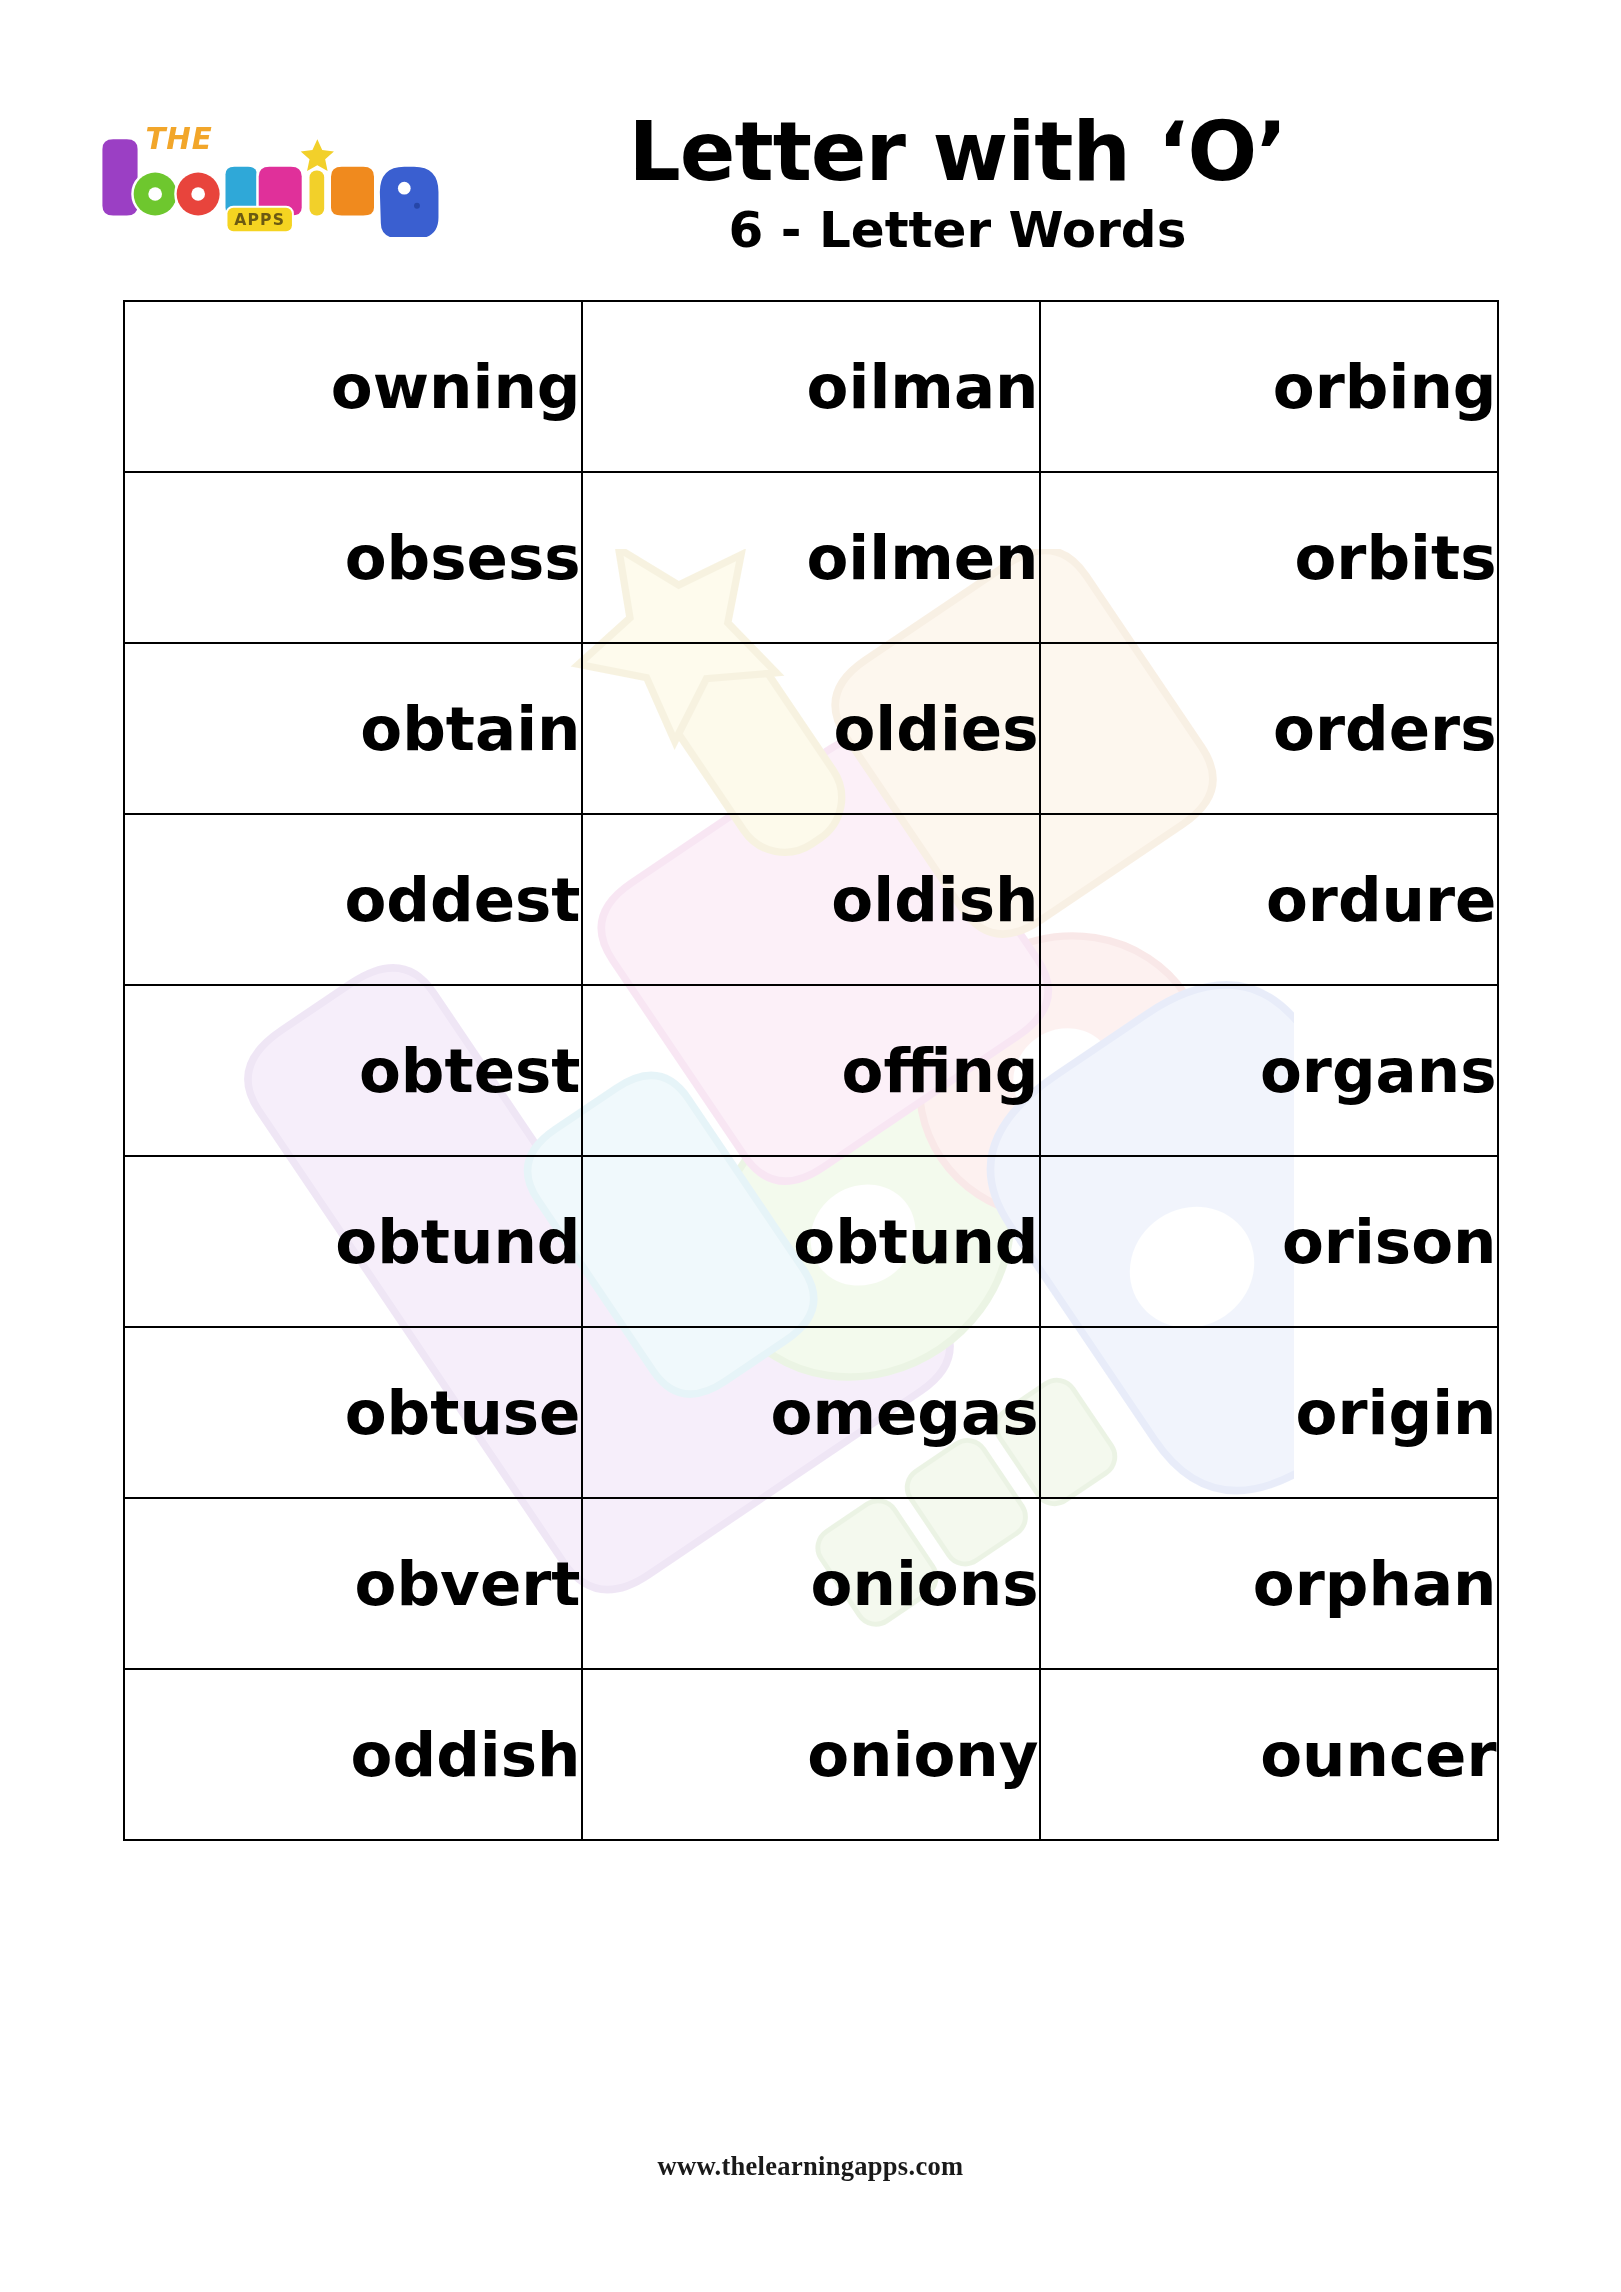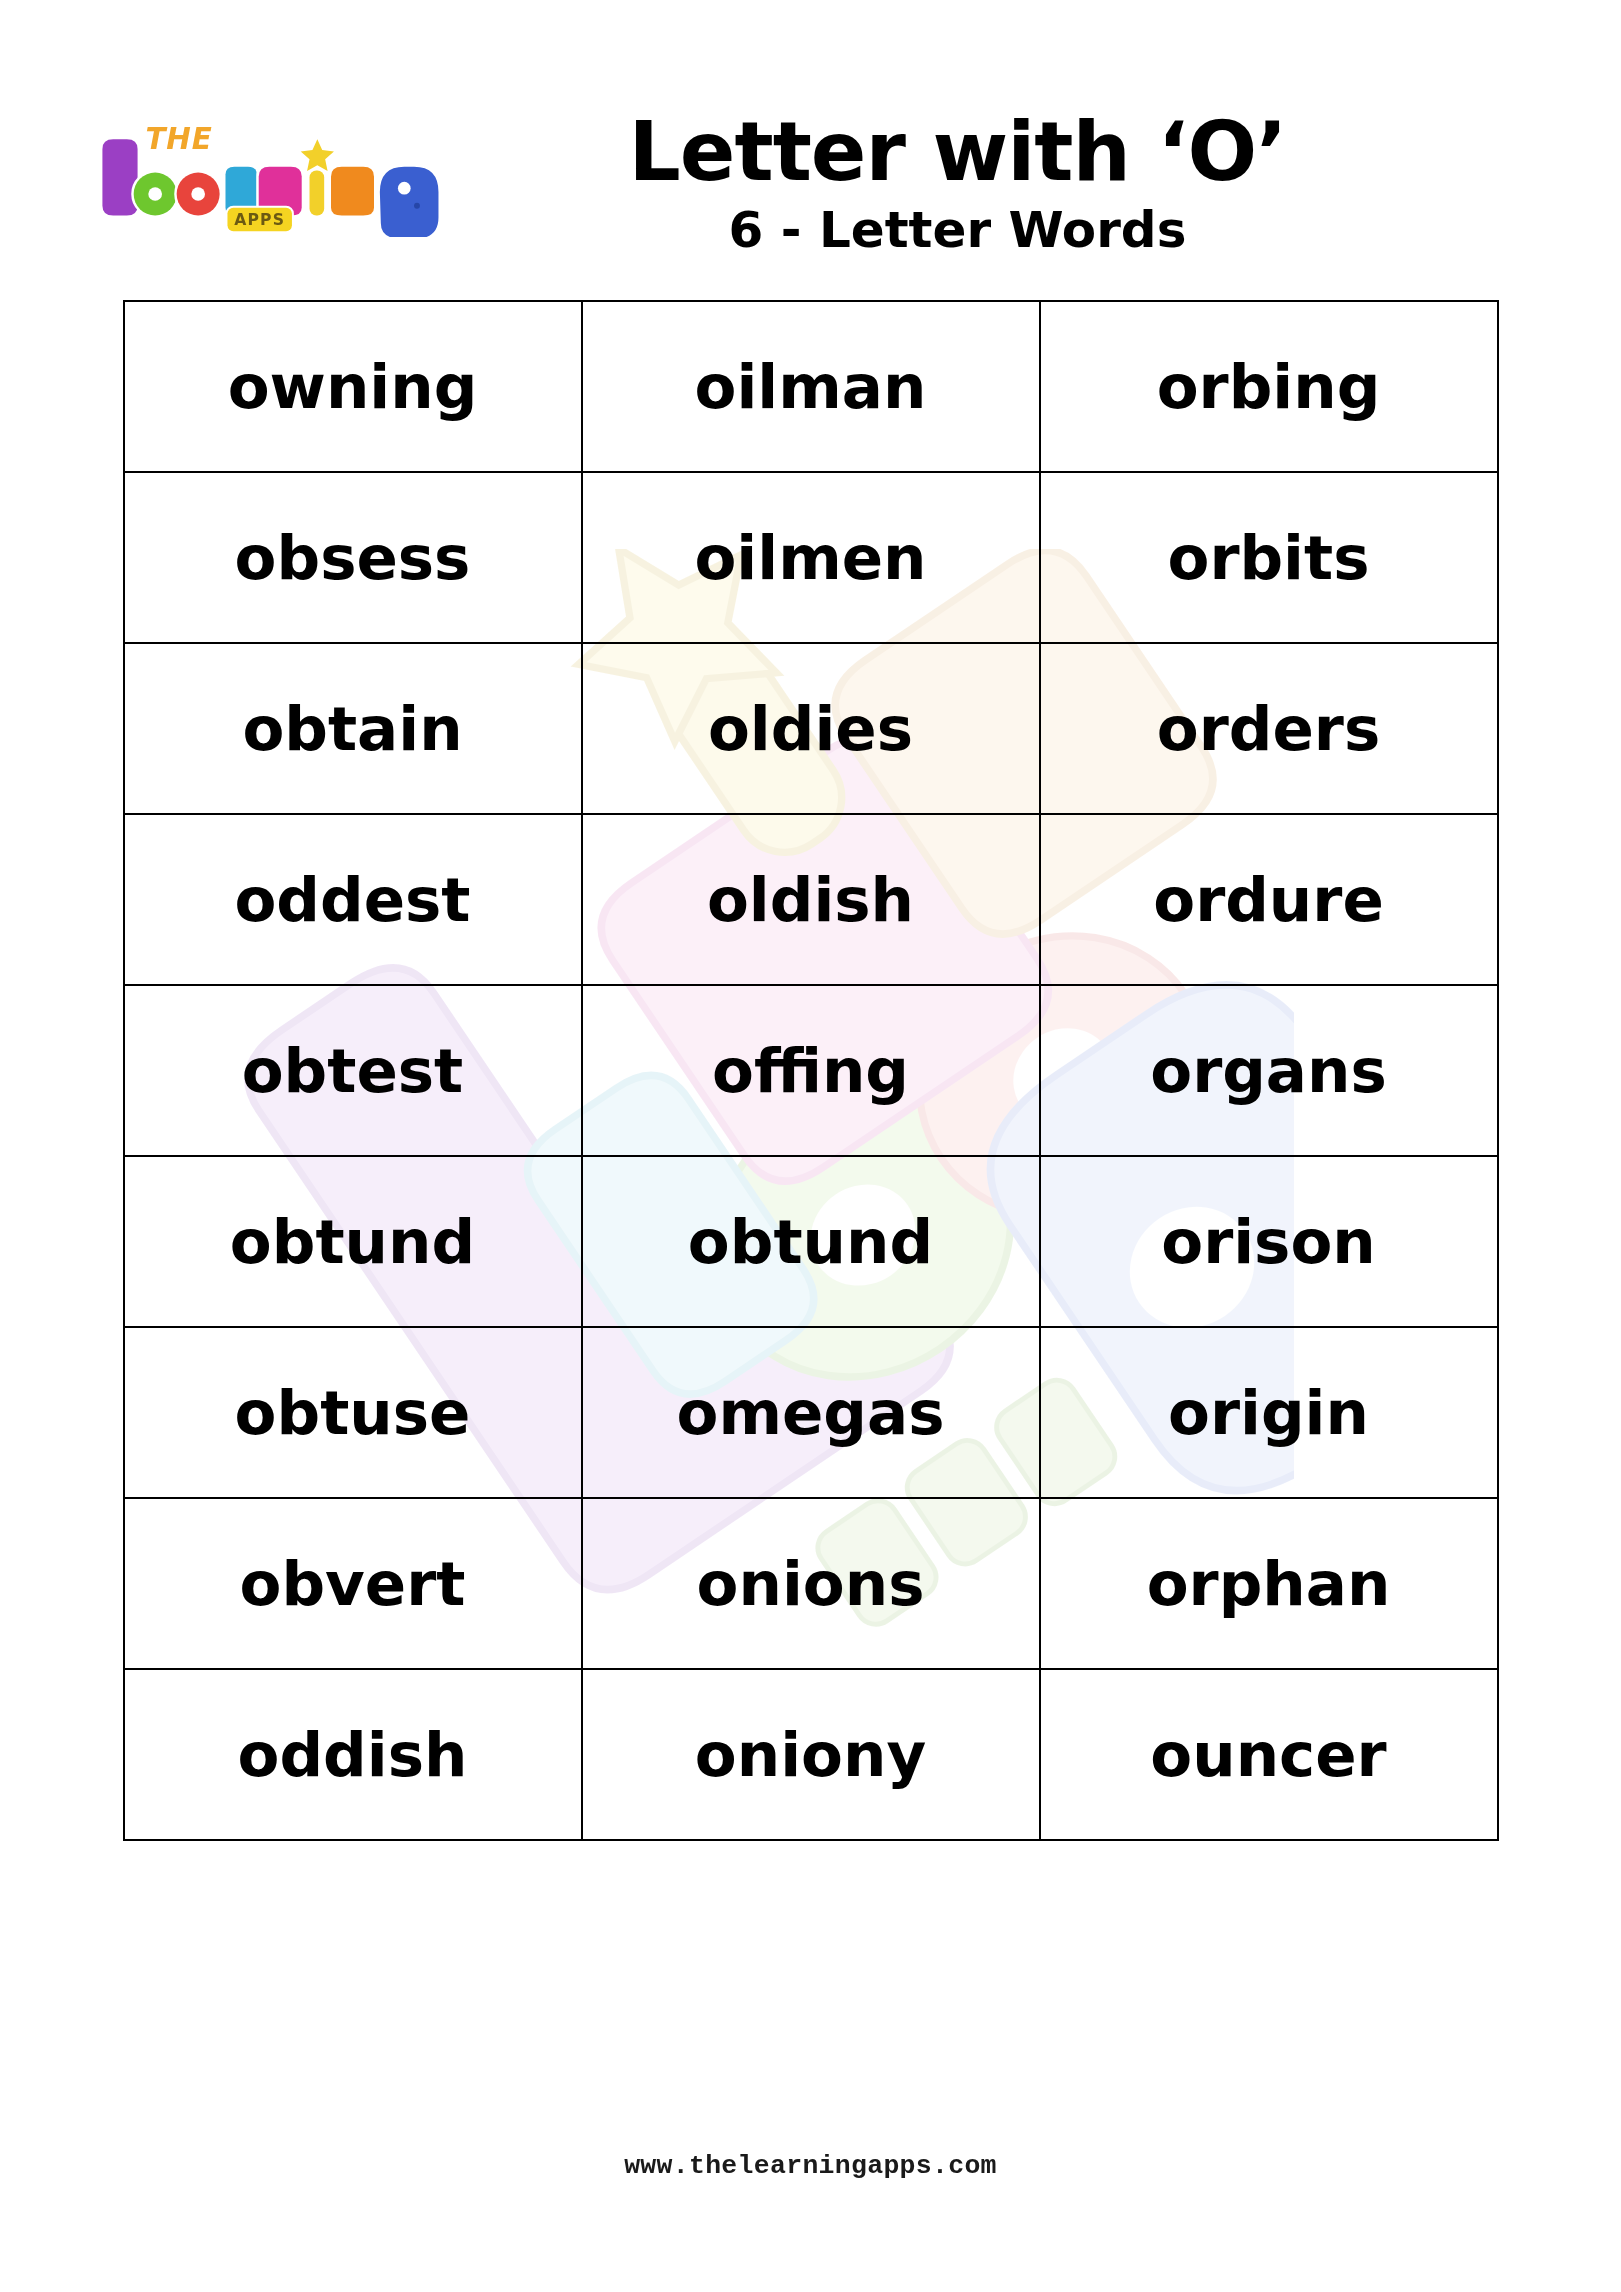"owning" table.words td { text-align: center -> right }
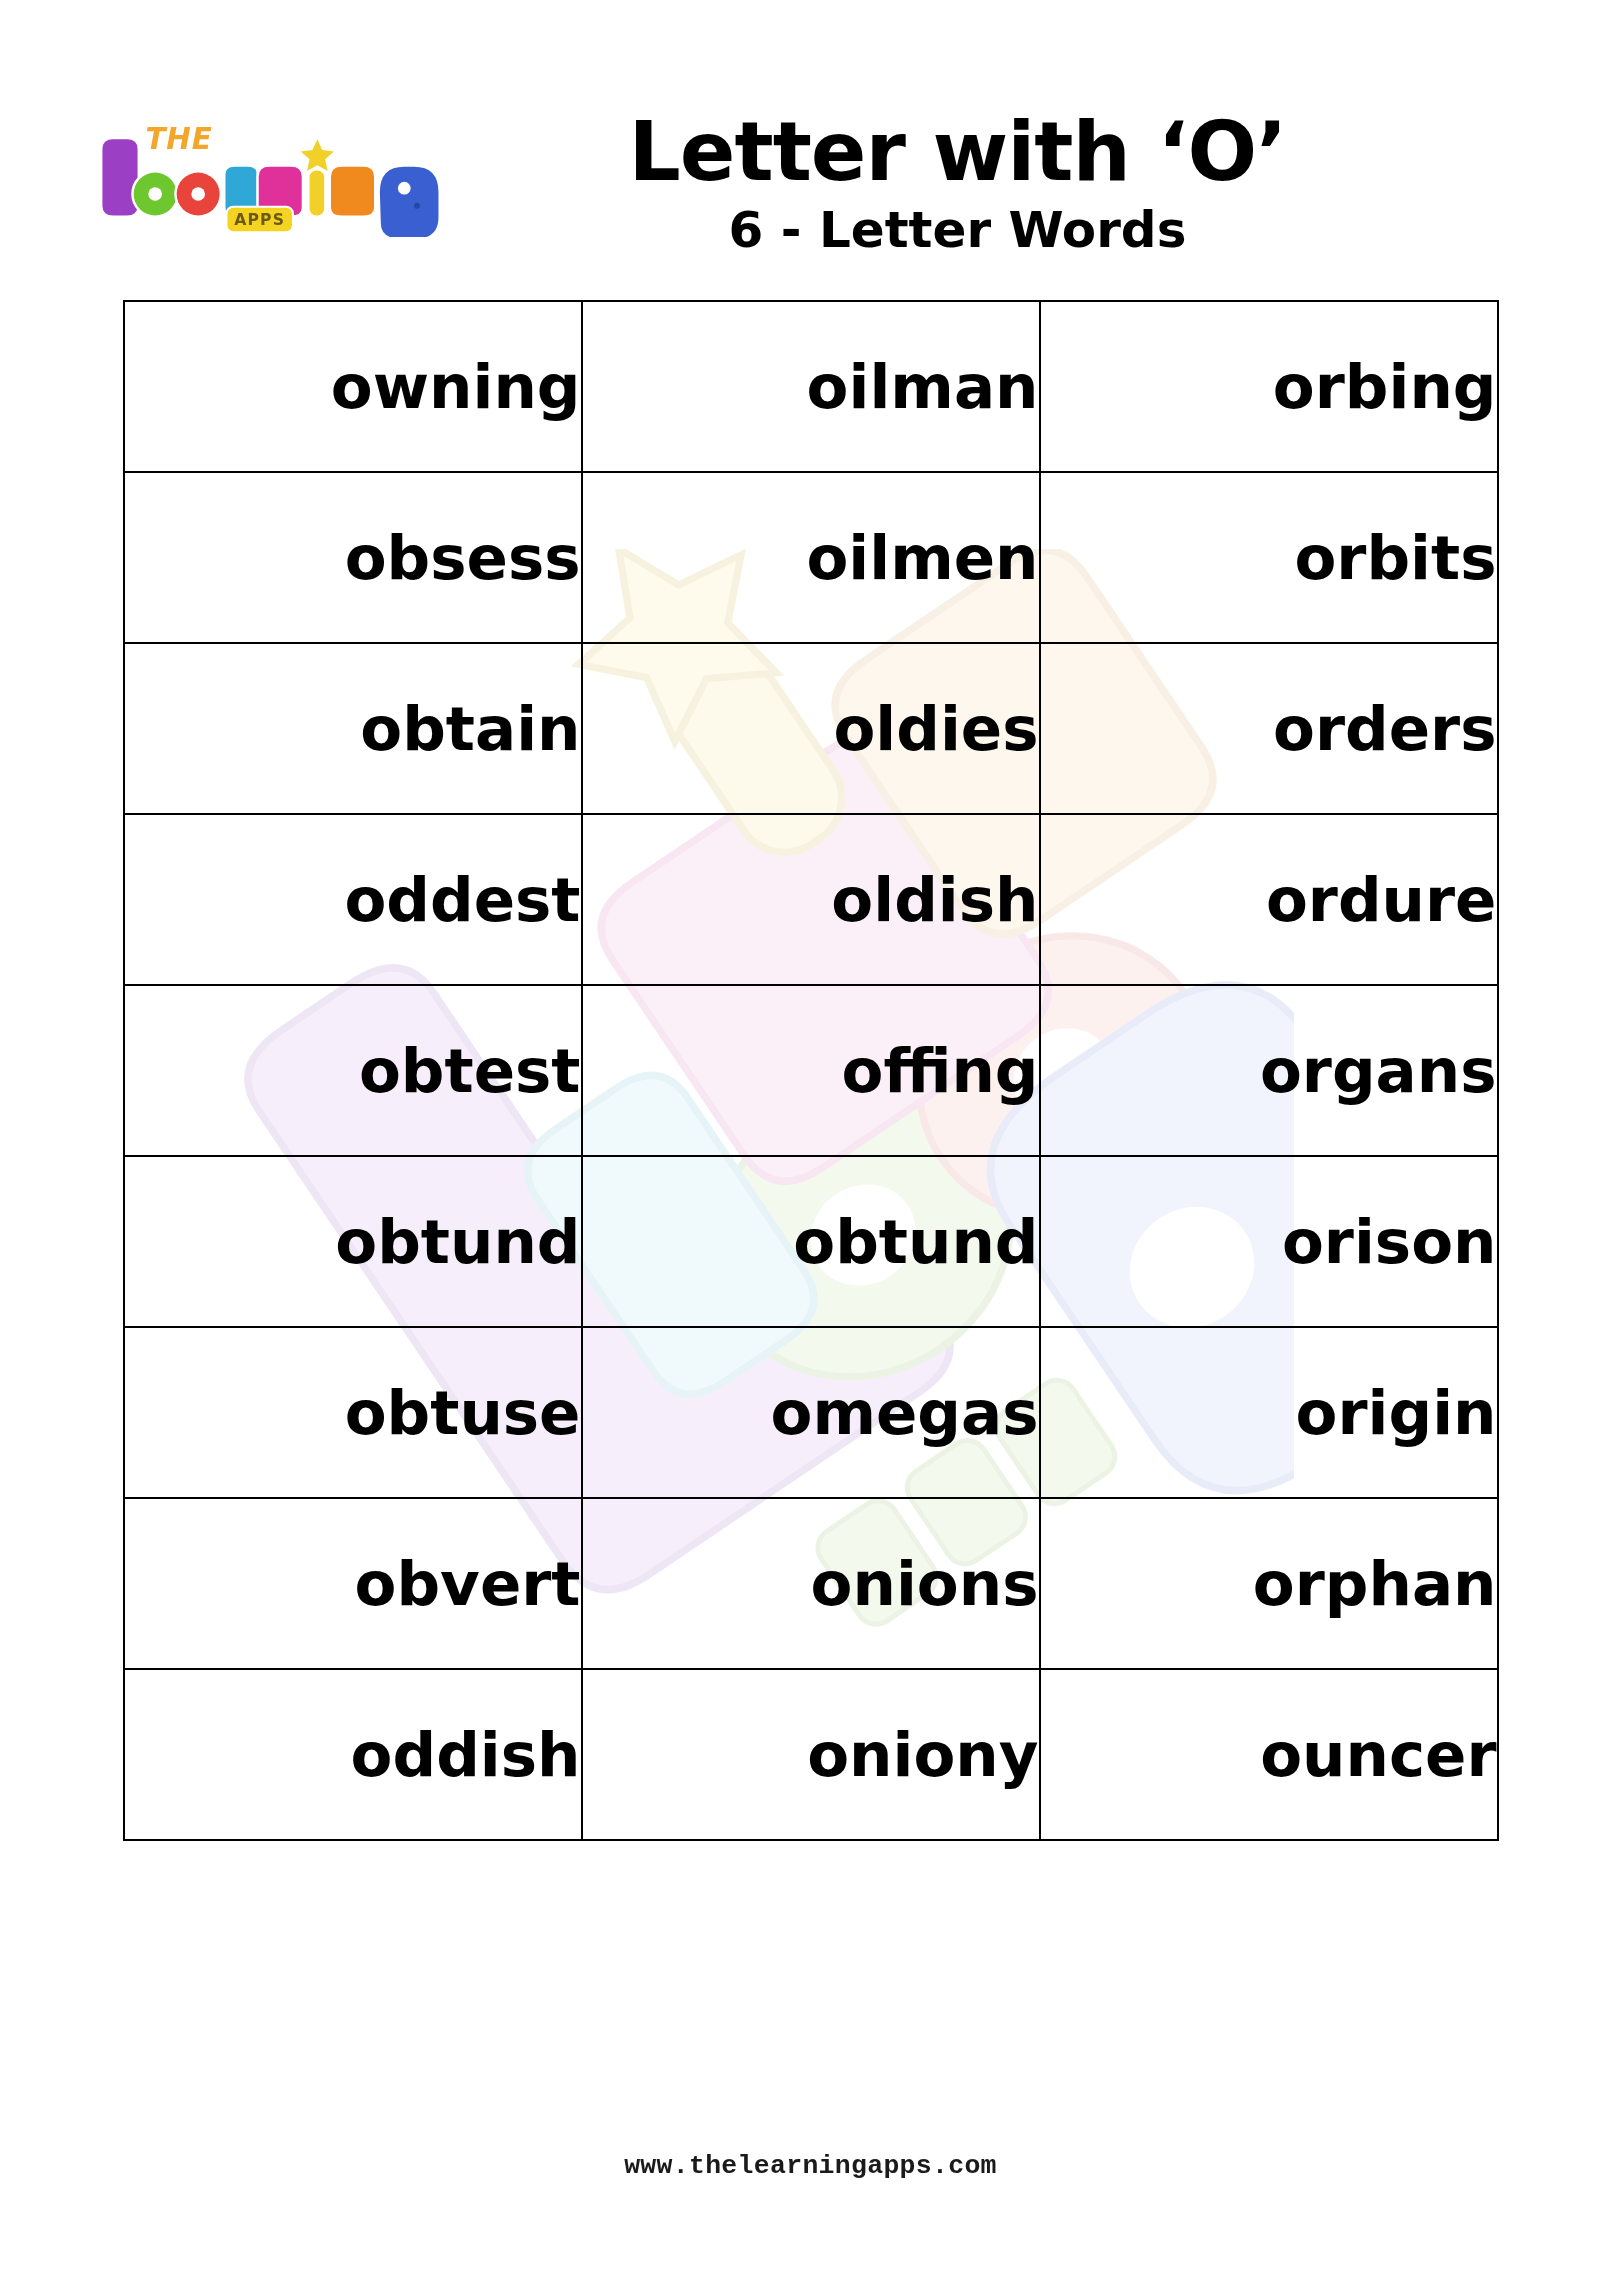"www.thelearningapps.com" .footer-url { font-family: Liberation Mono, monospace -> Liberation Serif, serif }
